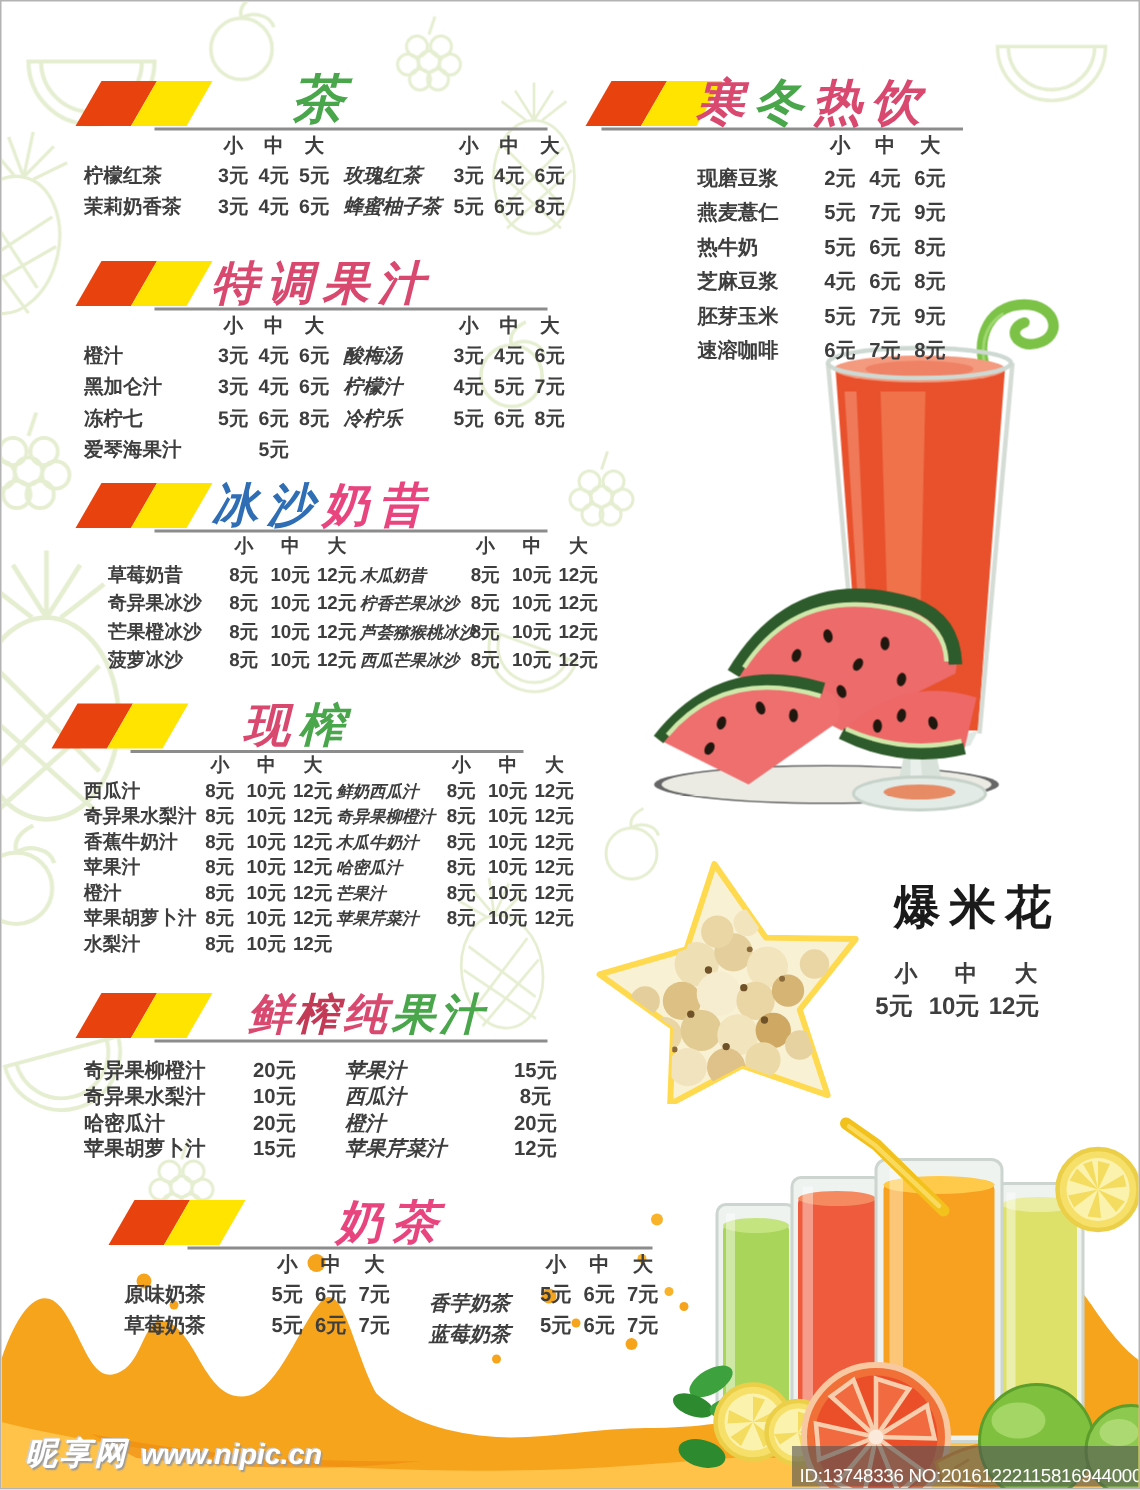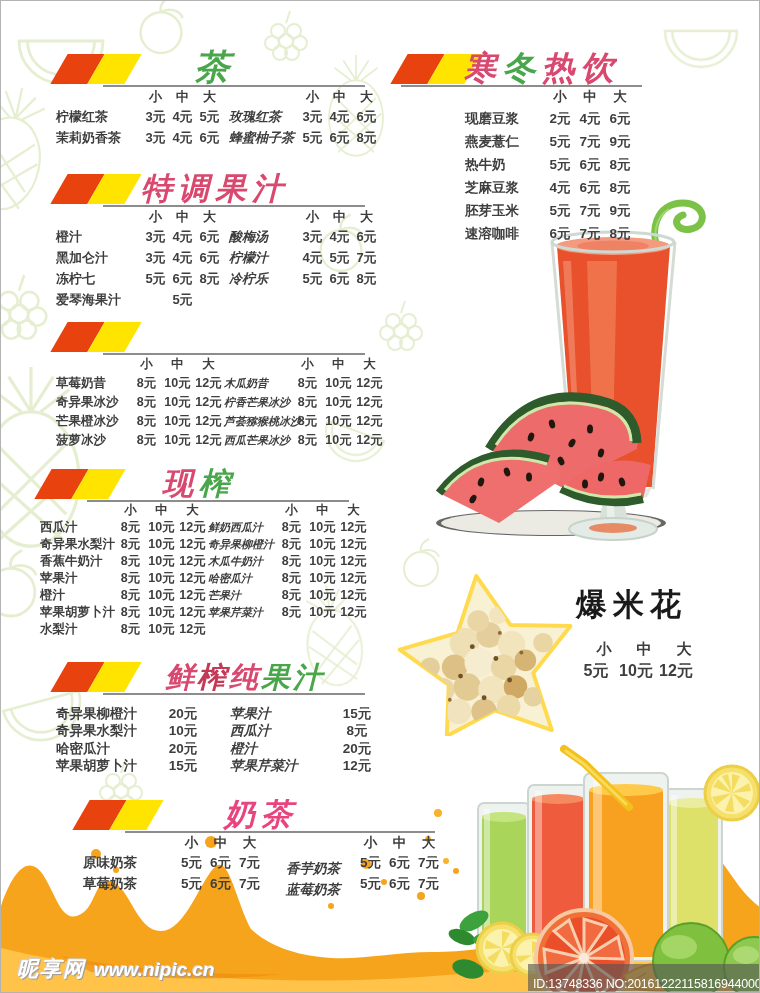"冰沙奶昔" div.sec-title { html: none -> <div><span>冰</span><span>沙</span><span>奶</span><span>昔</span></div> }
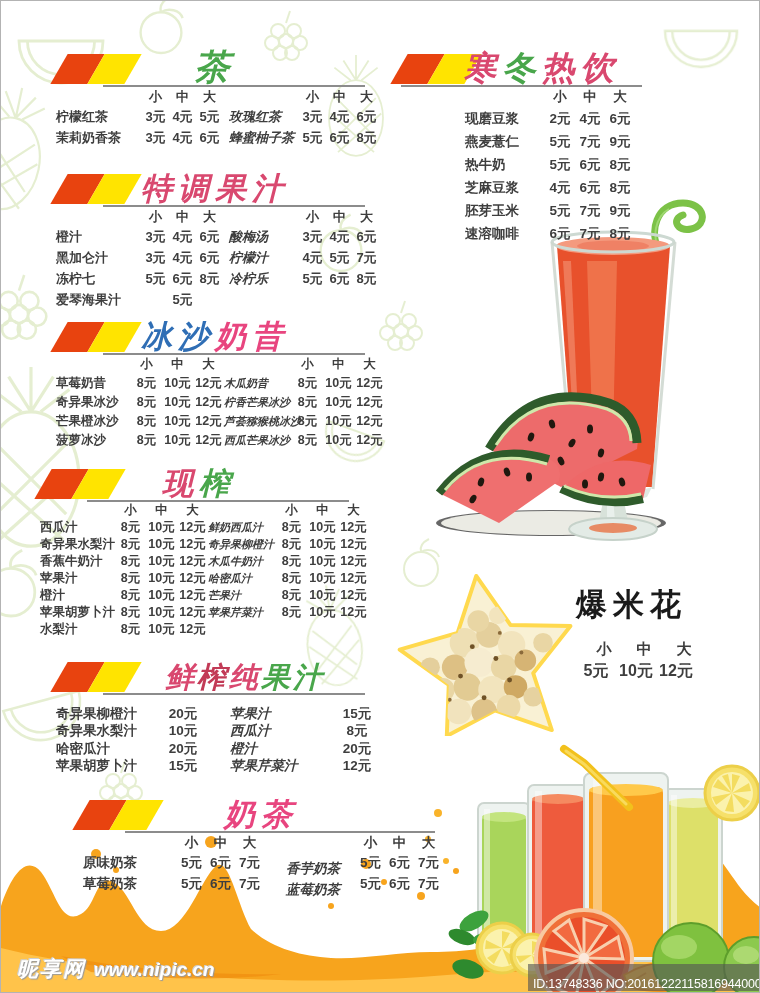"草莓奶昔" .s-cond .grp-l .nm { margin-left: none -> 16px }
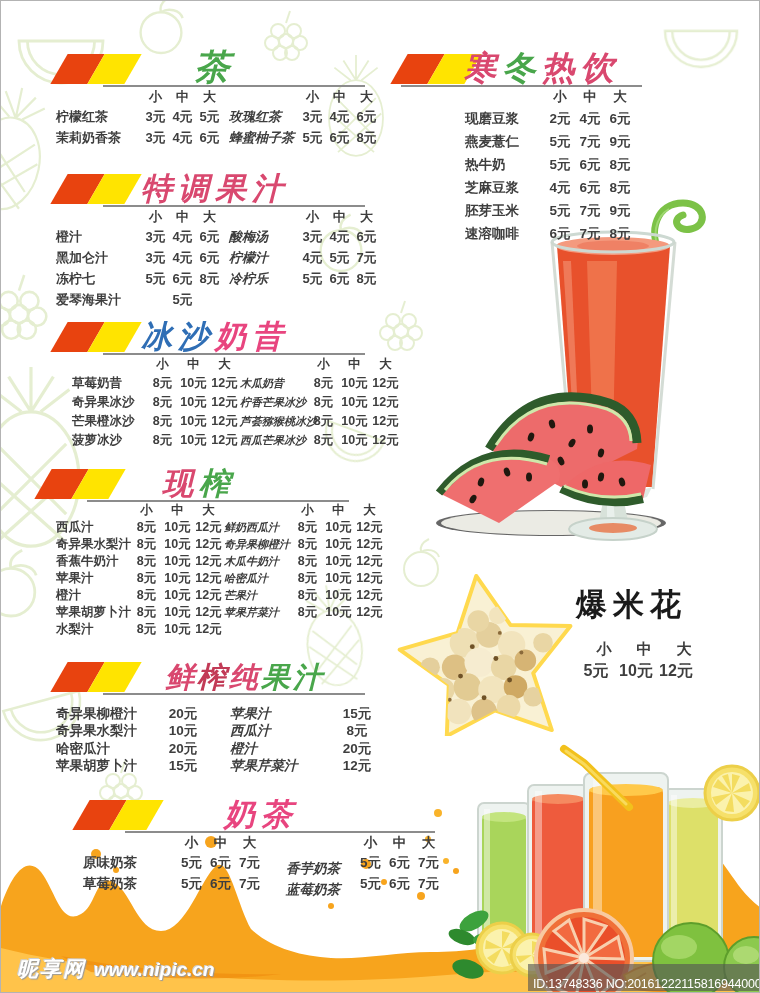"爆米花" .popcorn-title { margin-left: none -> 20px }
